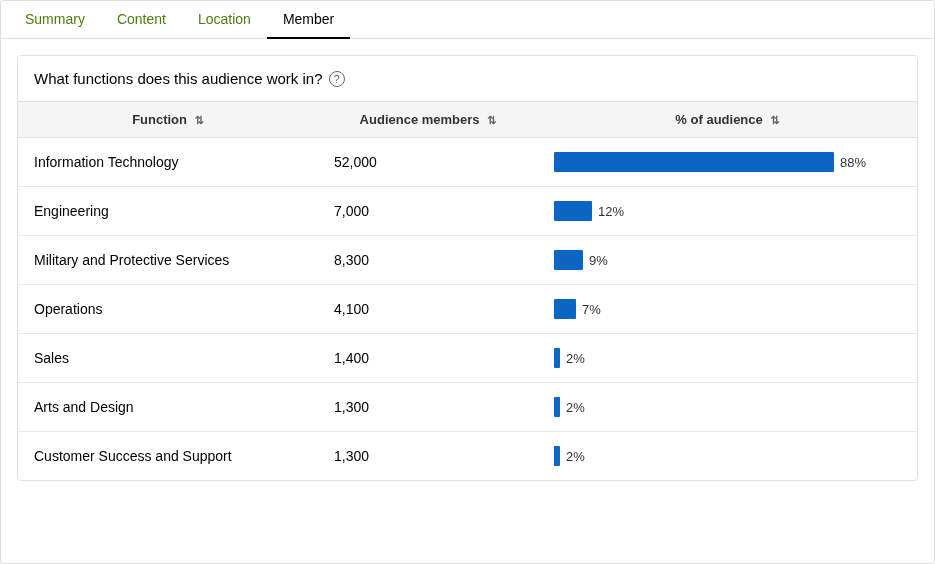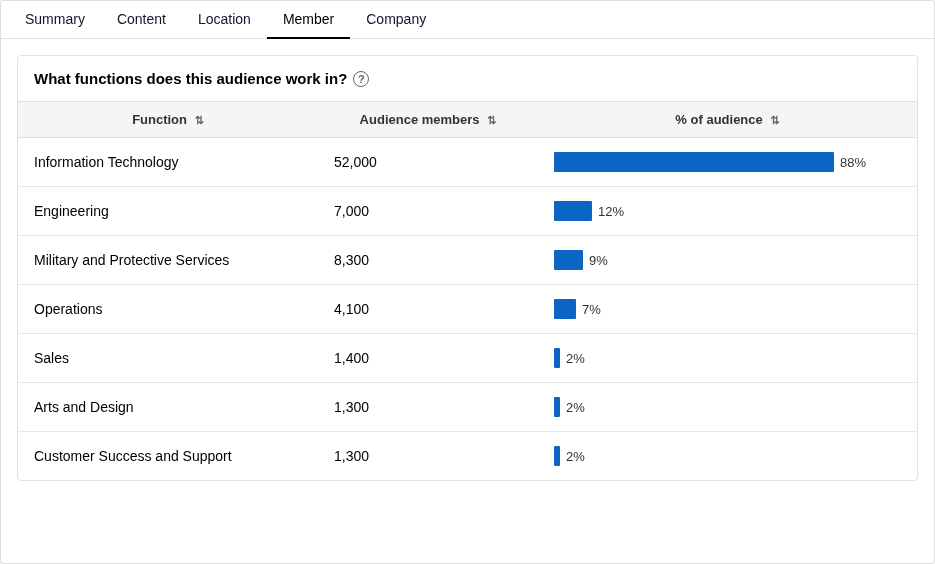"Summary" .tab { color: #0f172a -> #4d7c0f }
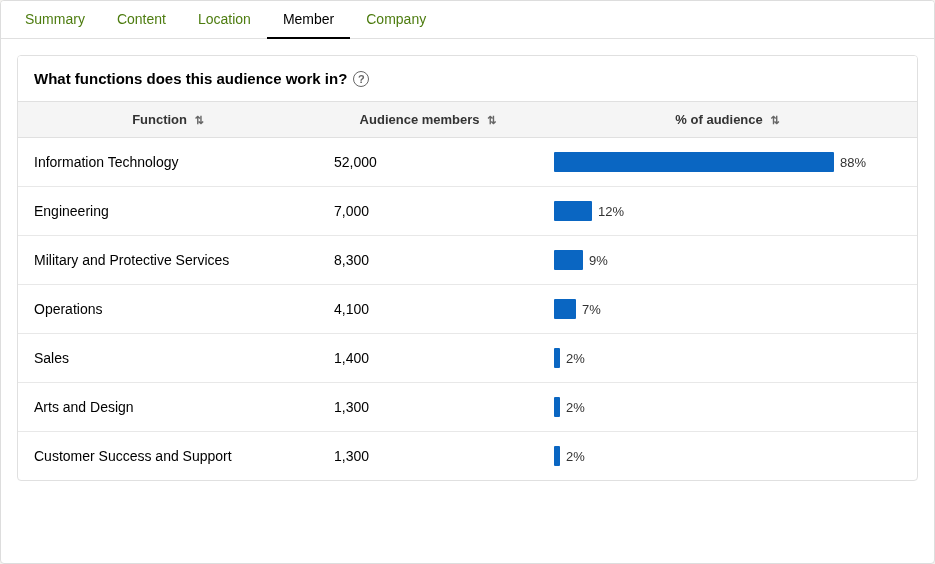"Company" div.tab { html: <div>Company</div> -> none }
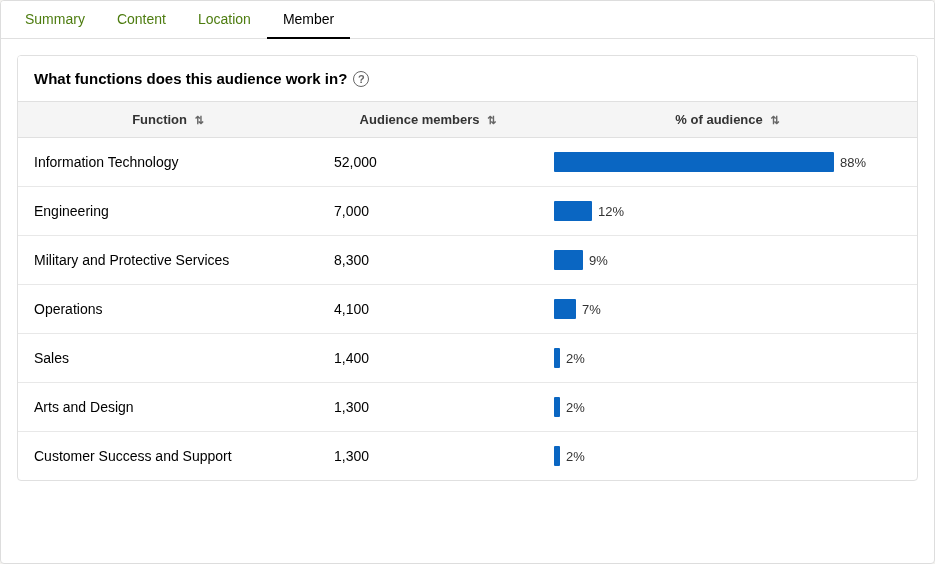"What functions does this audience" .card-title { font-weight: 700 -> 400 }
